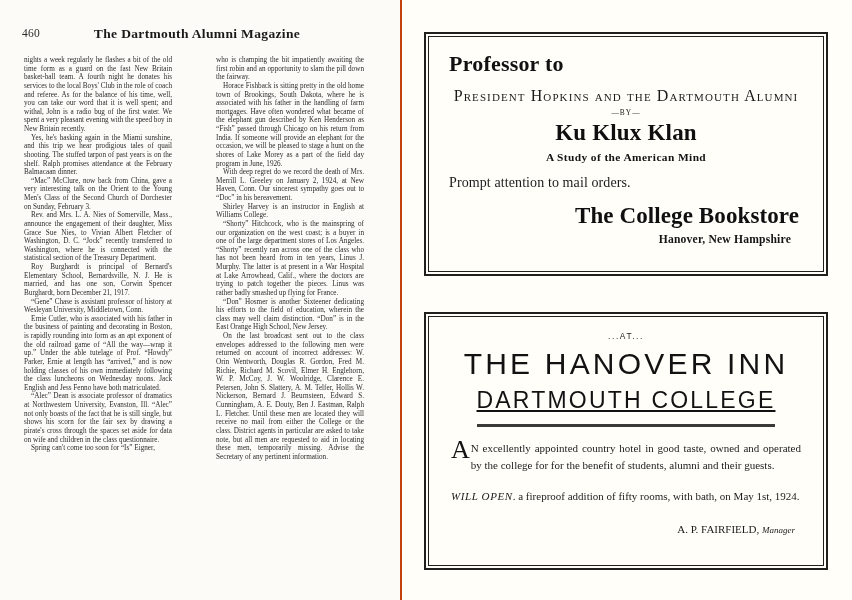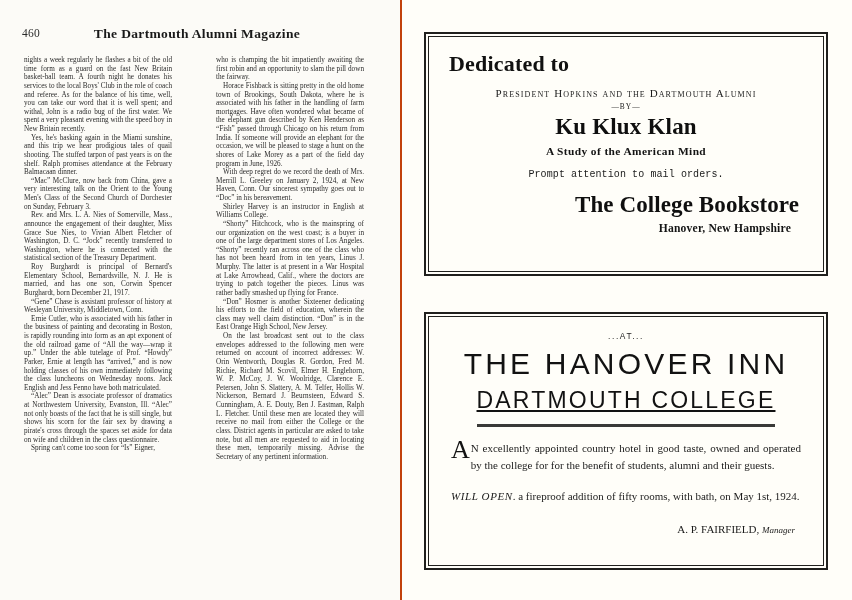"Dedicated to" div { text: Dedicated -> Professor }
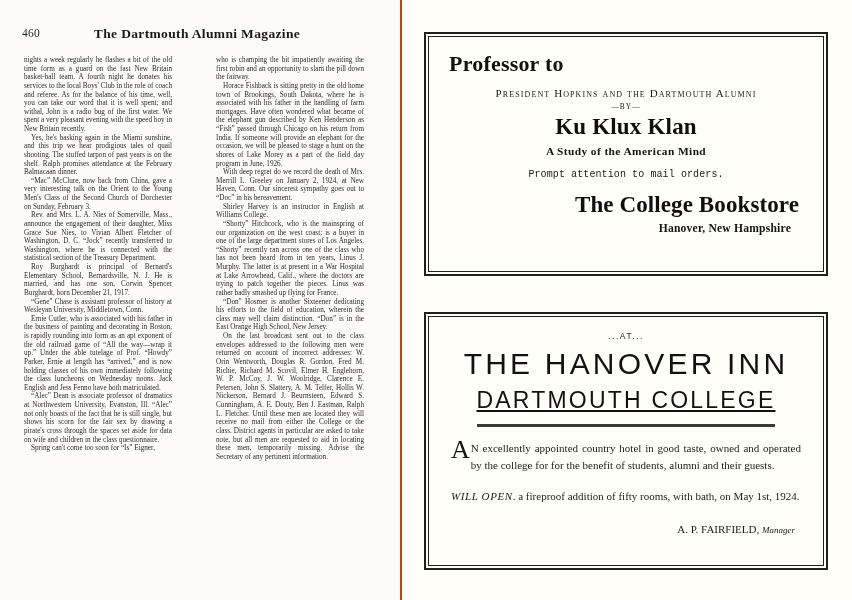"President Hopkins and the Dartmouth" #bk-line1 { font-size: 11px -> 16px }
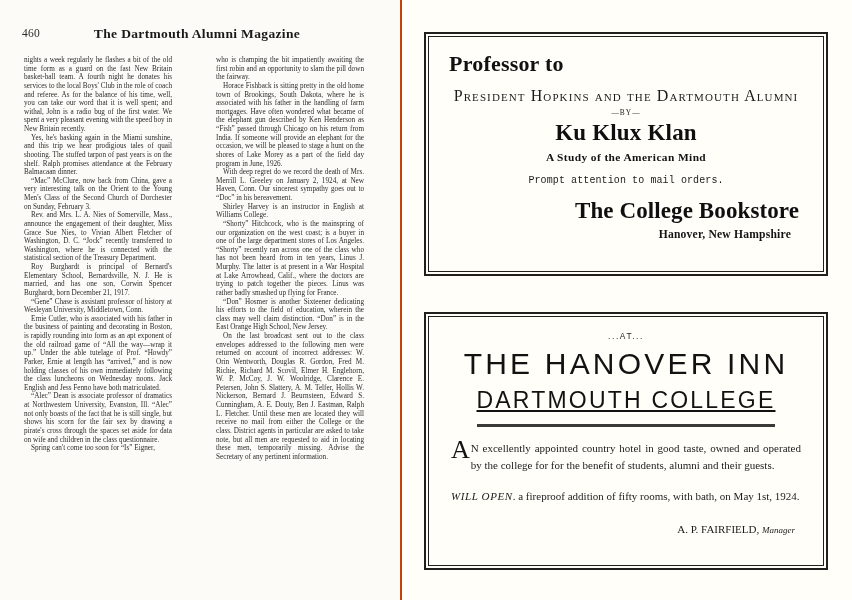"Prompt attention to mail orders." #bk-mail { font-family: Liberation Mono, monospace -> none; font-size: 10px -> 14px; text-align: center -> left }
